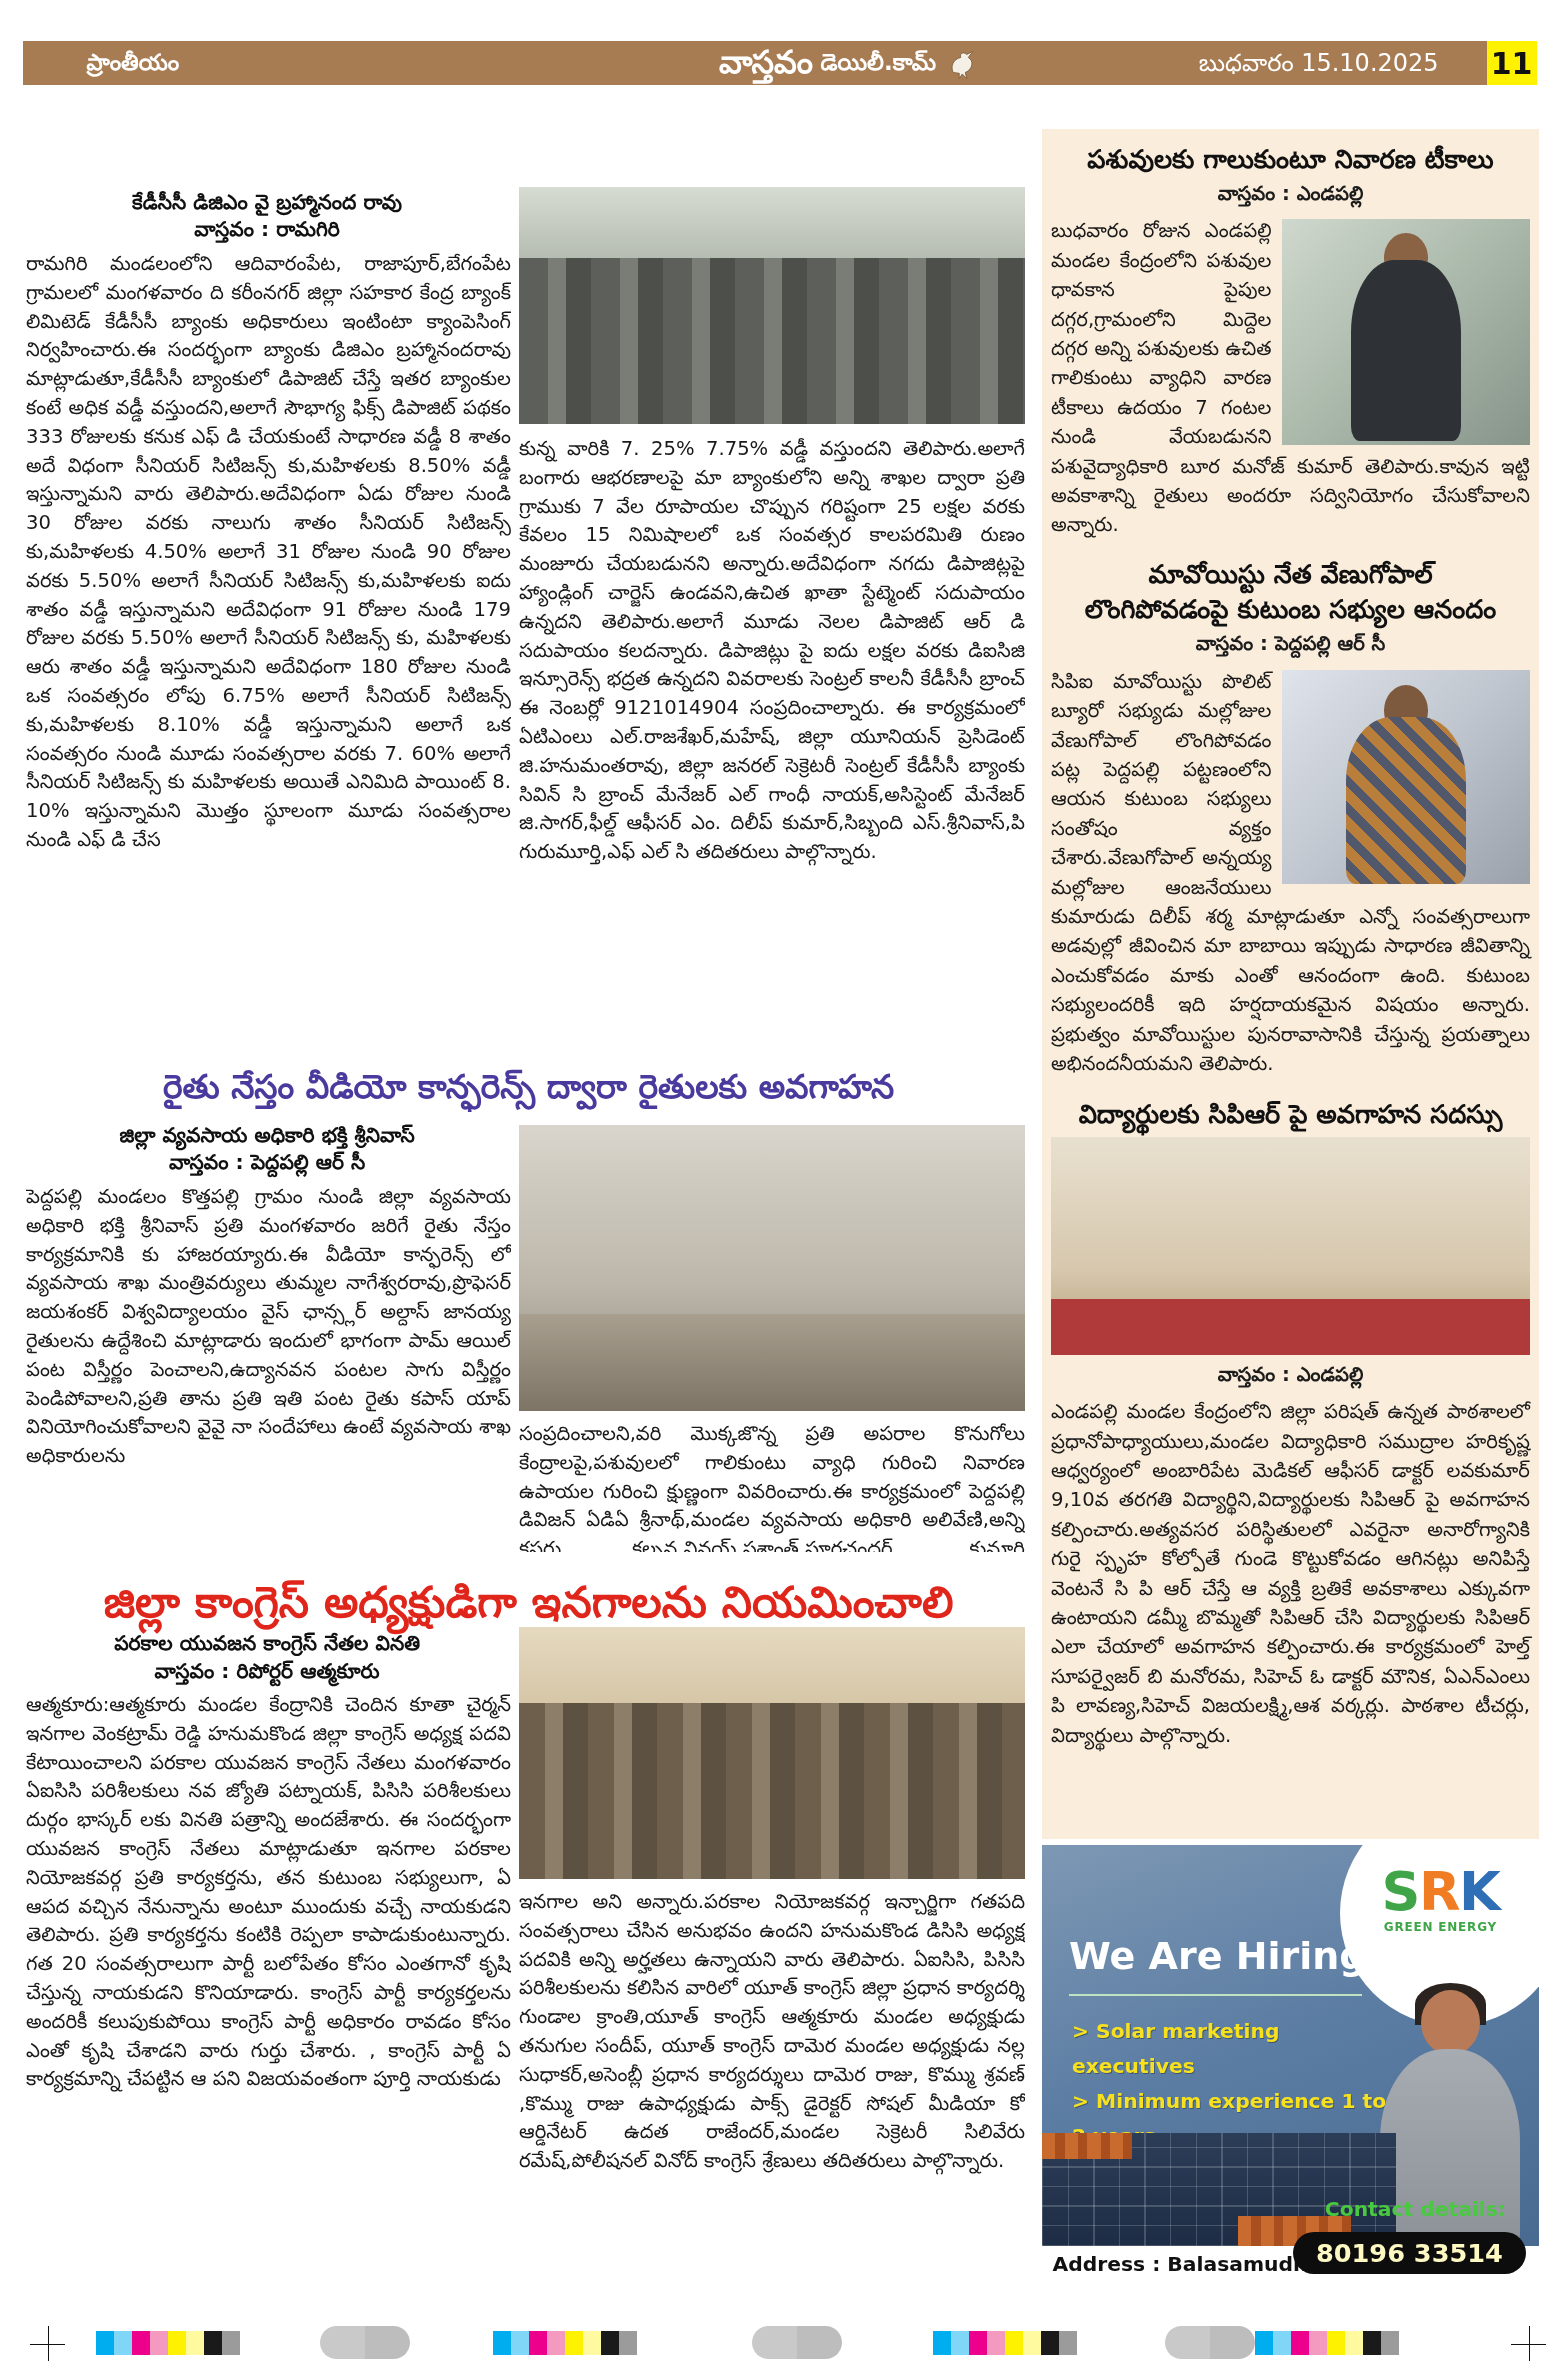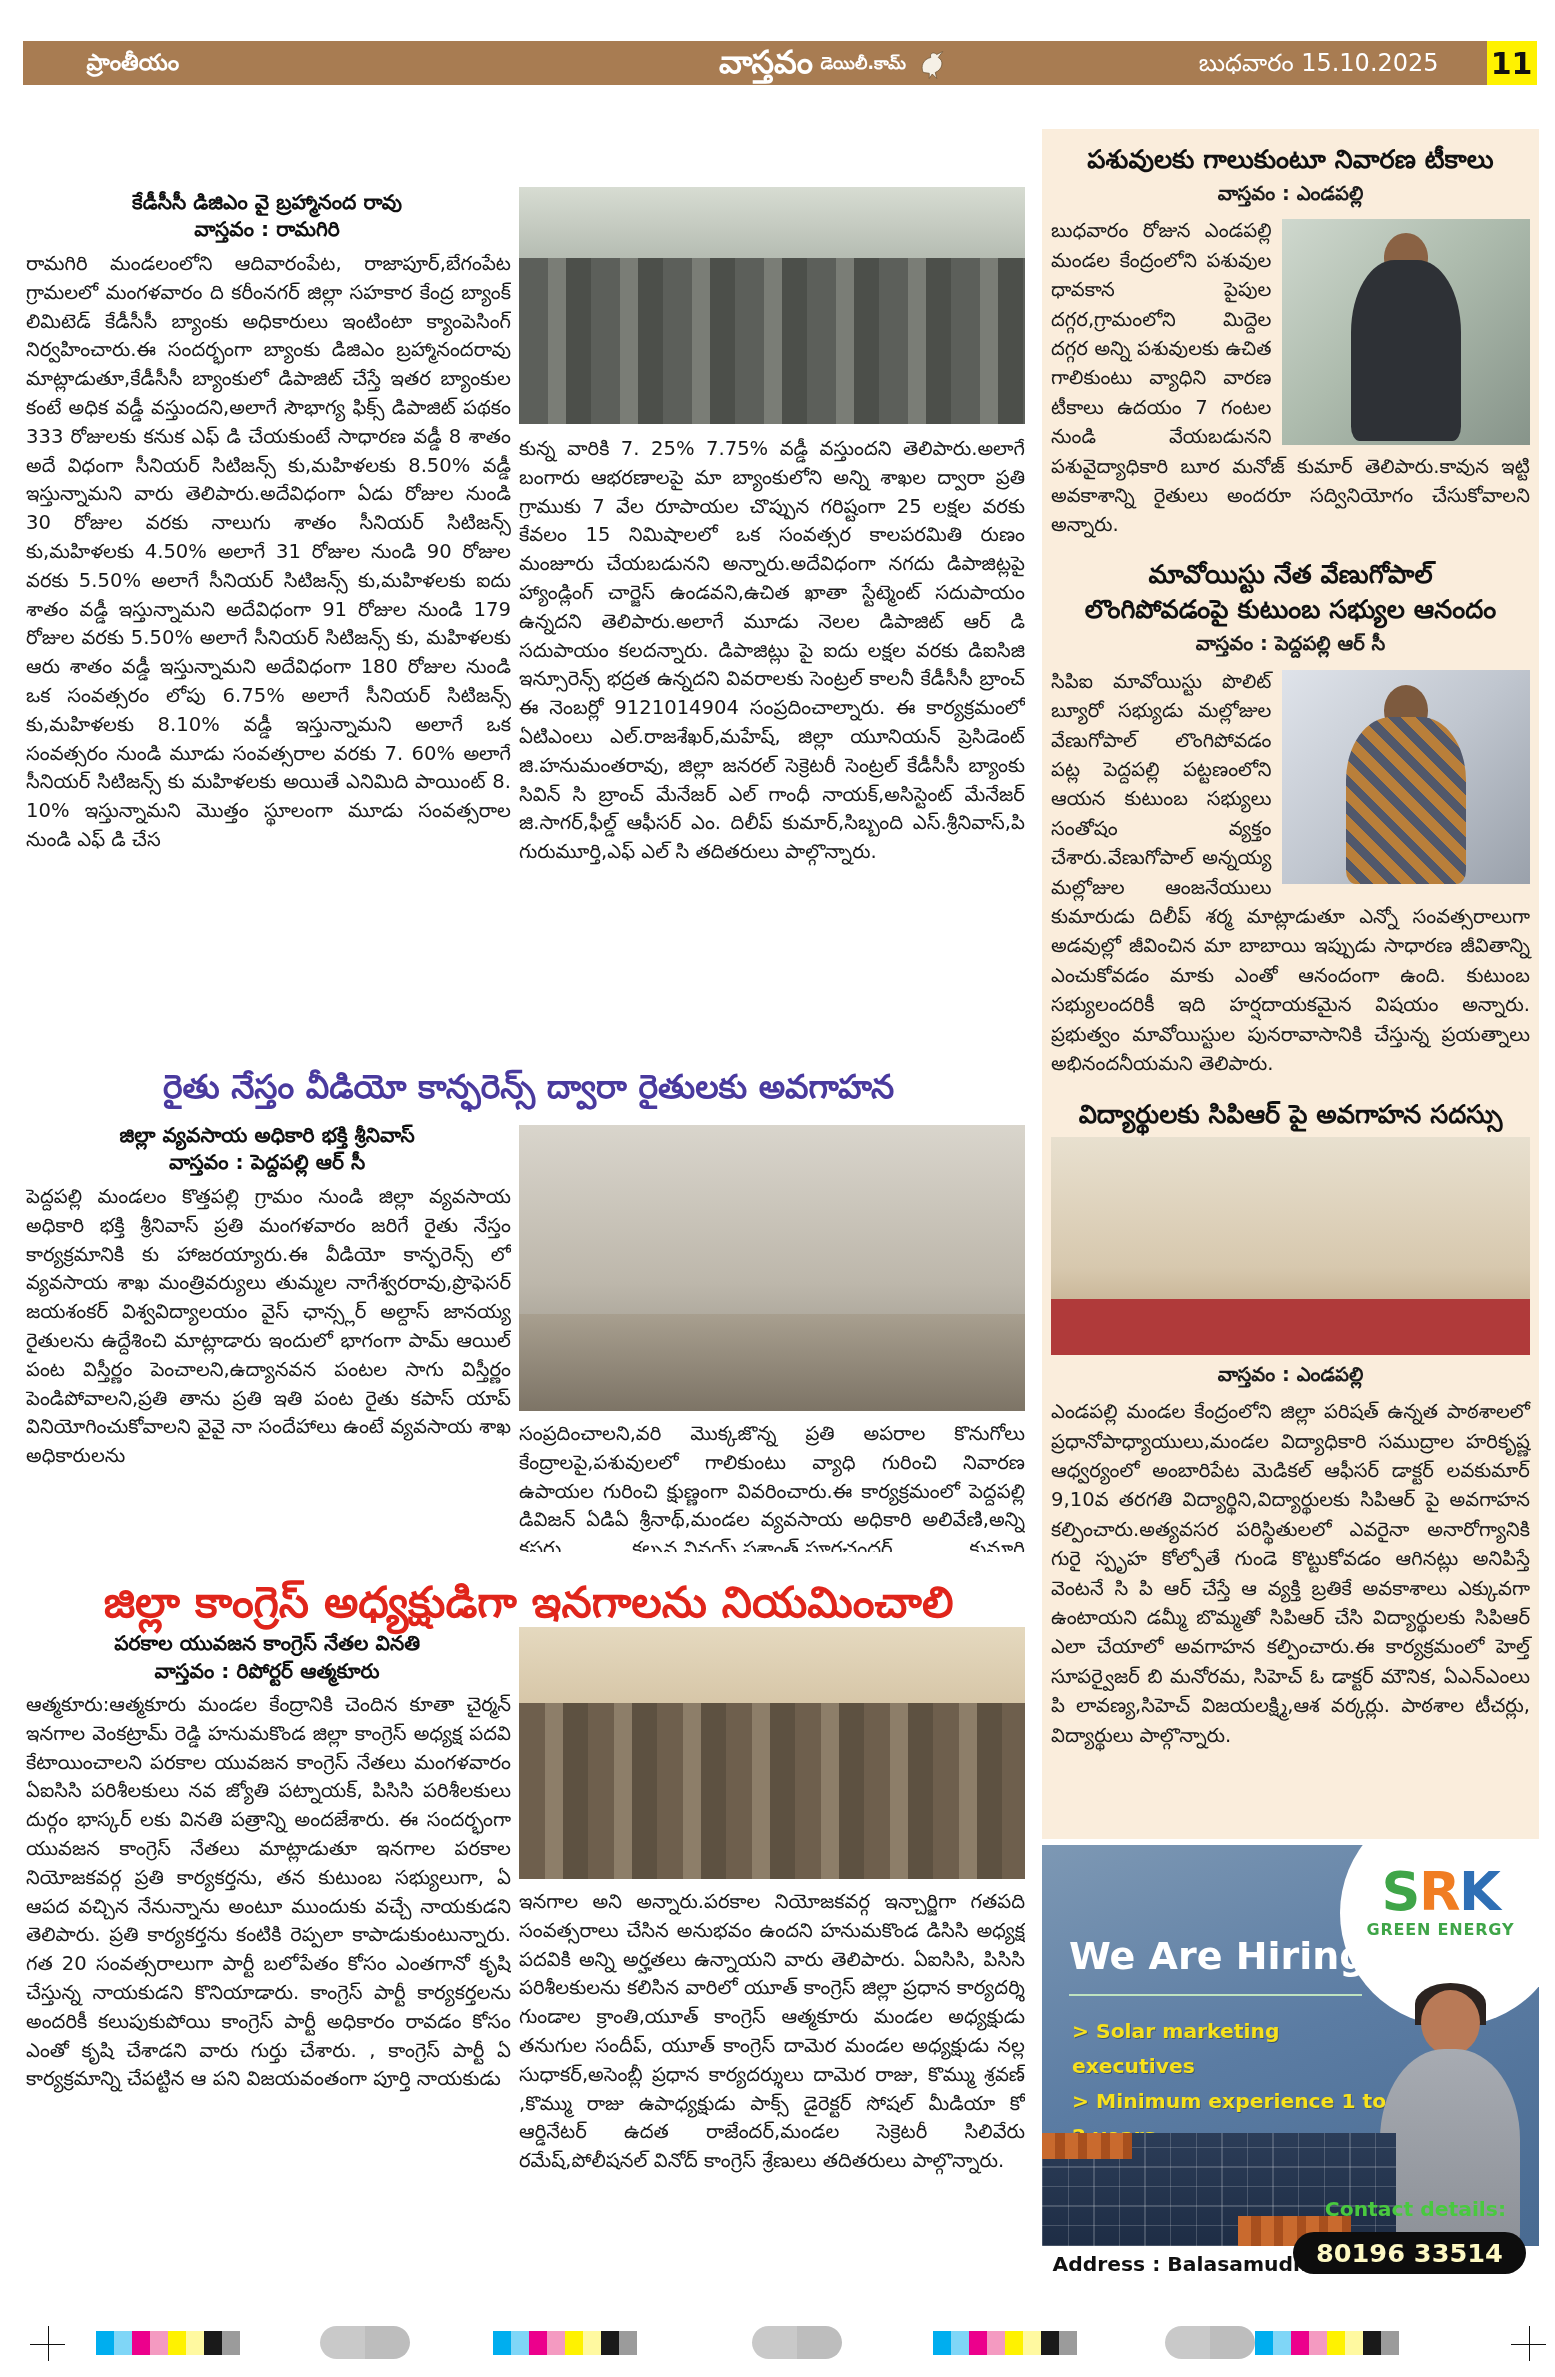"డెయిలీ.కామ్" .mh-suffix { font-size: 17px -> 23px }
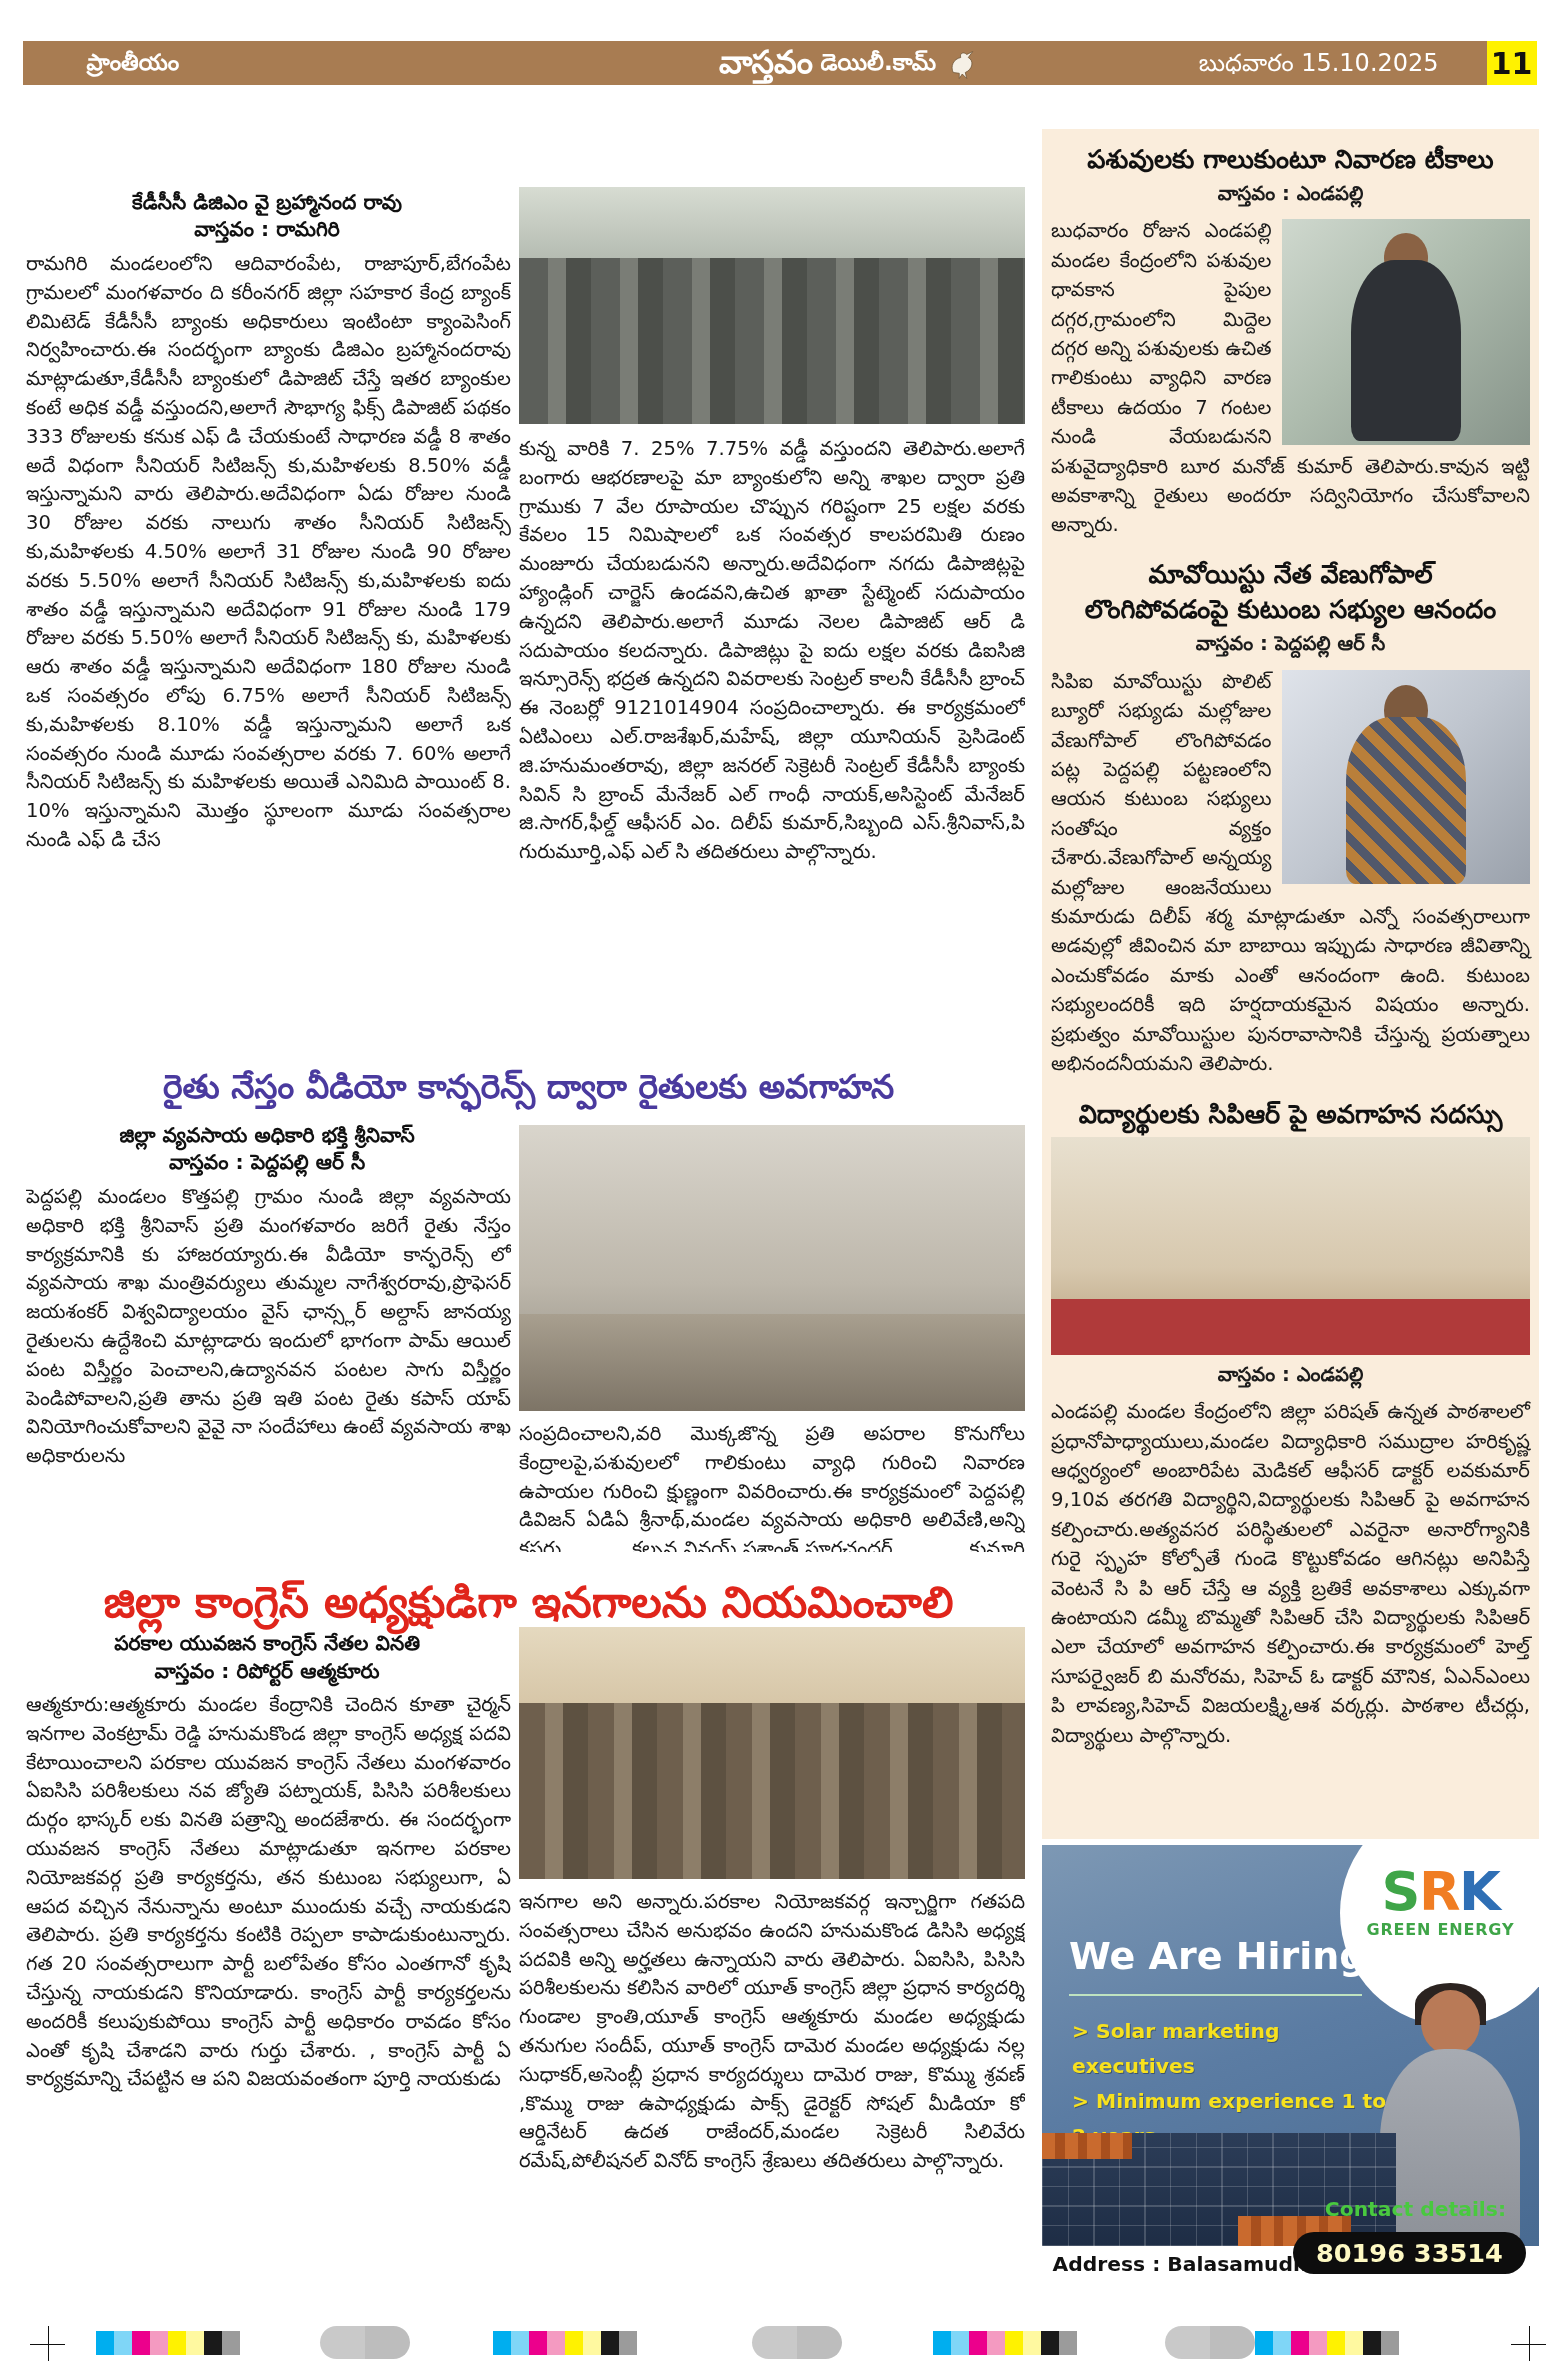"GREEN ENERGY" .srk-sub { font-size: 16px -> 12px }
